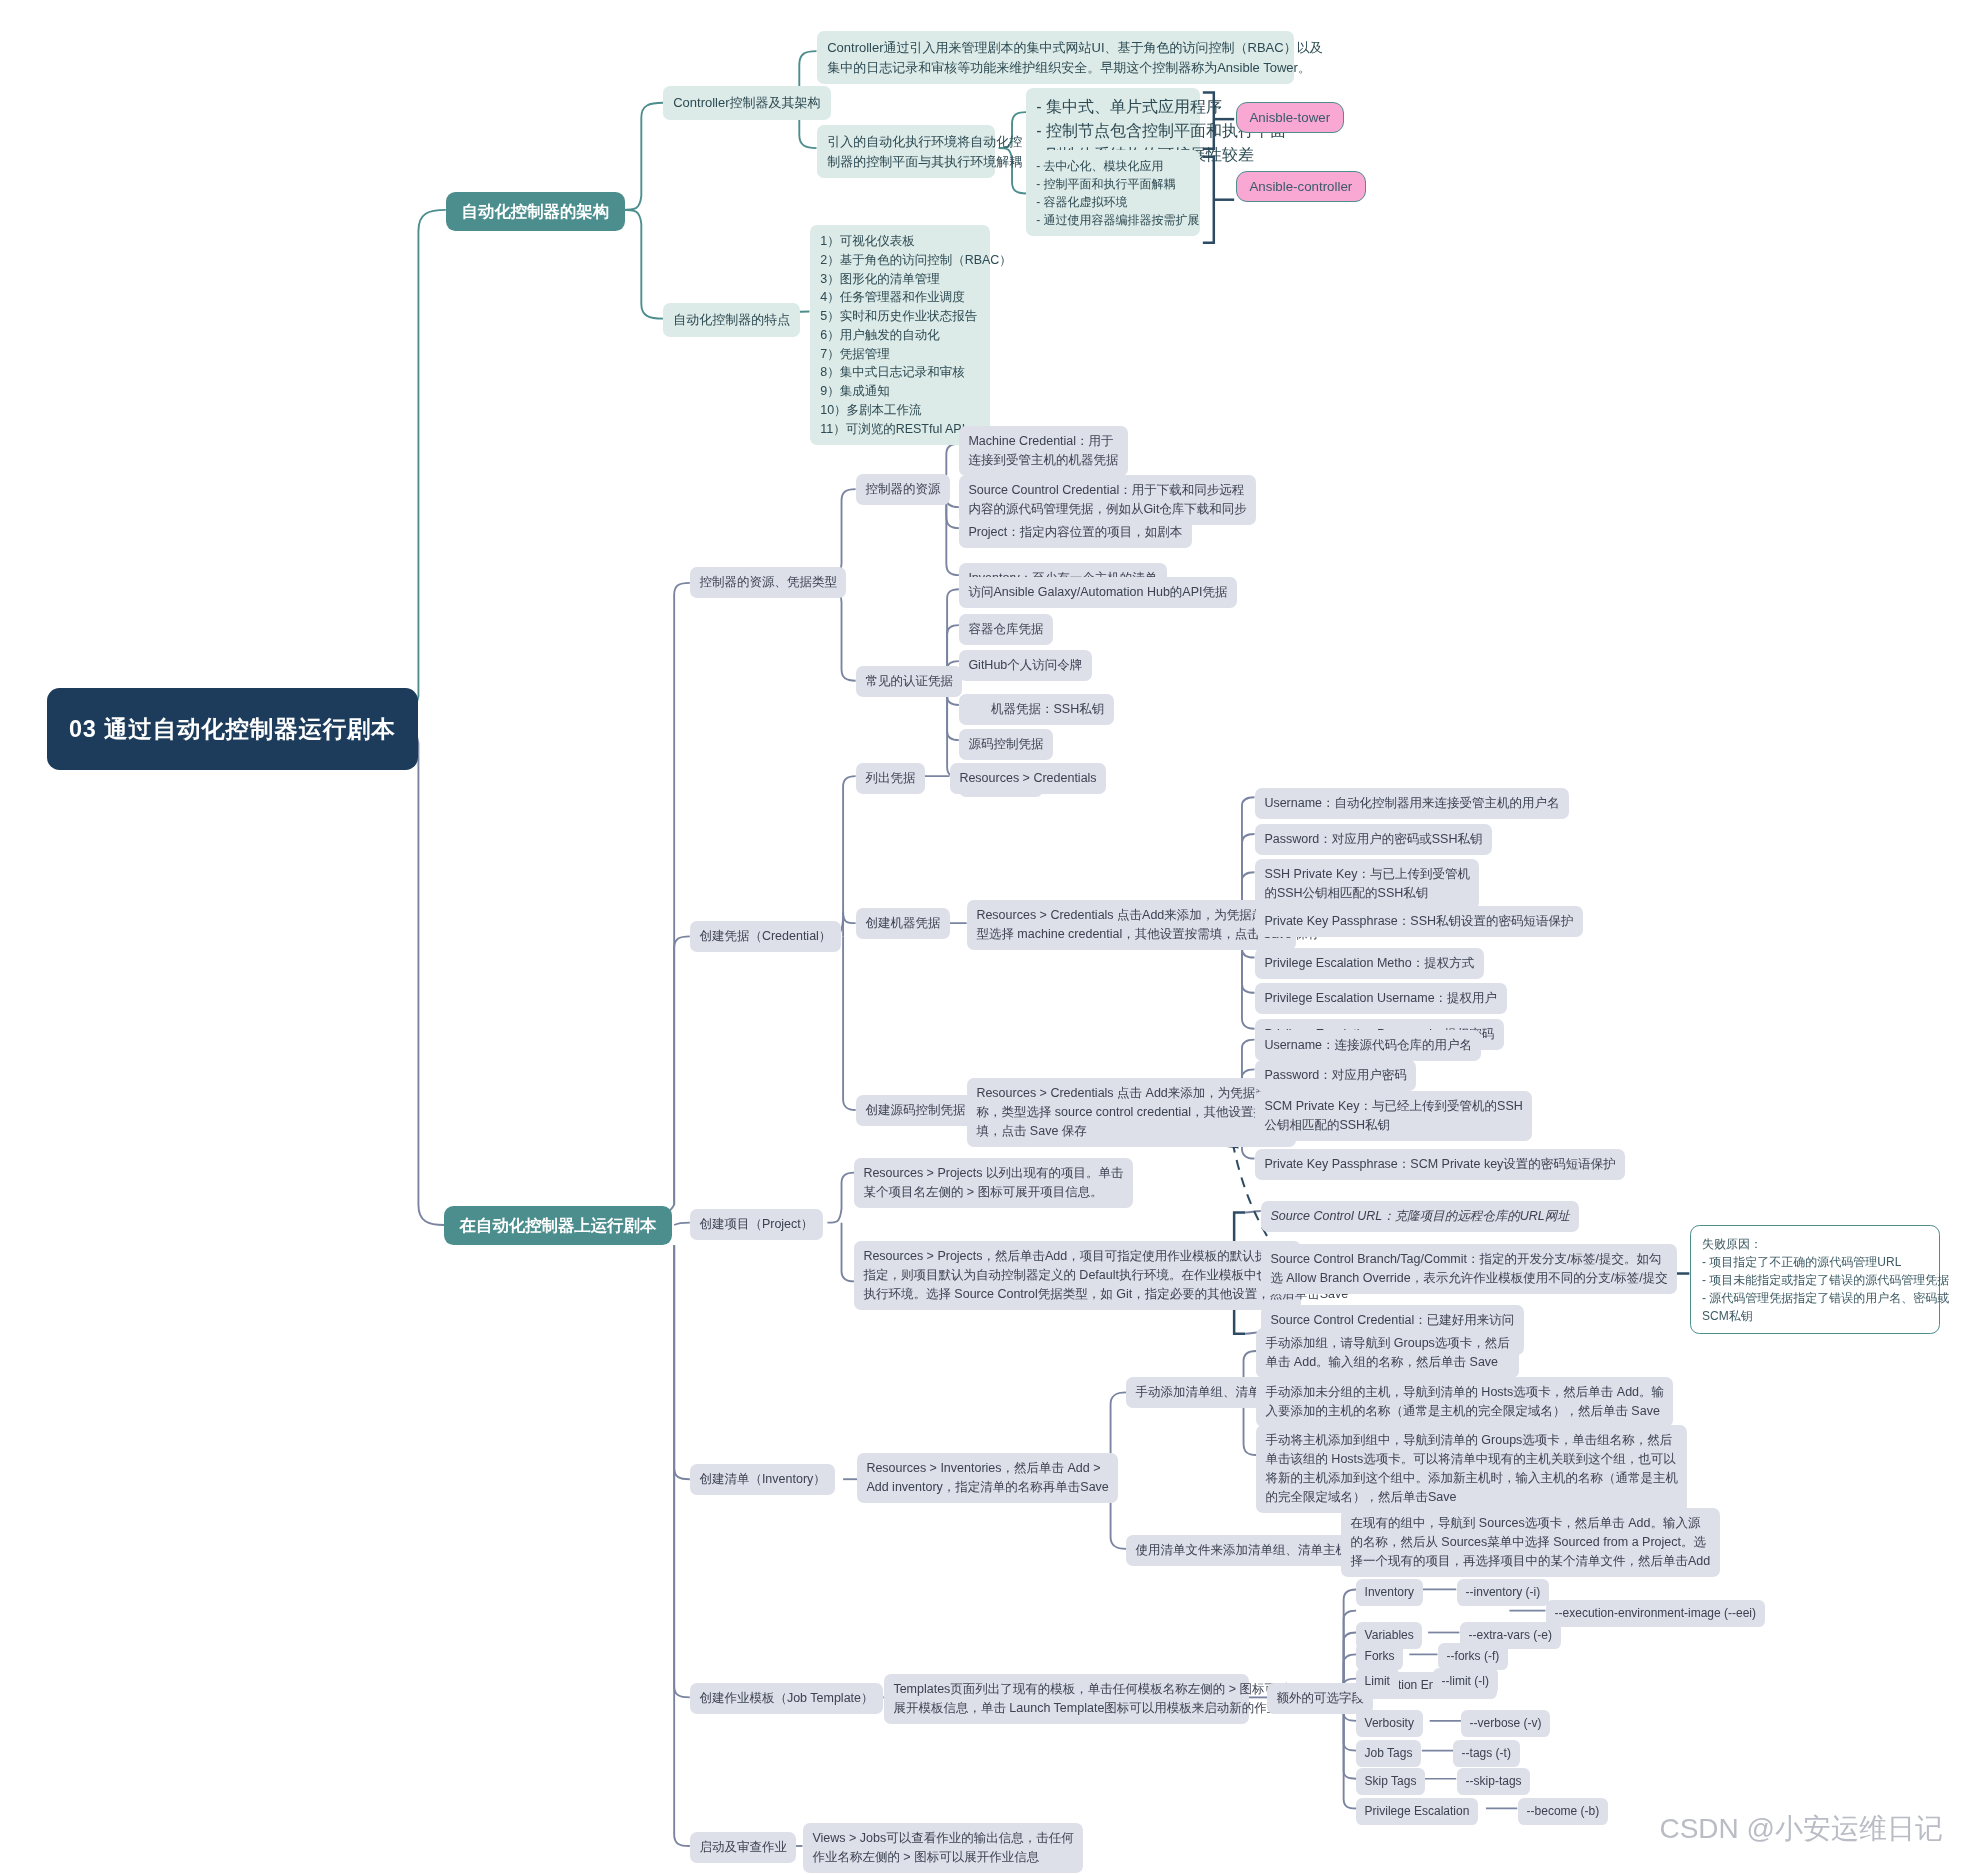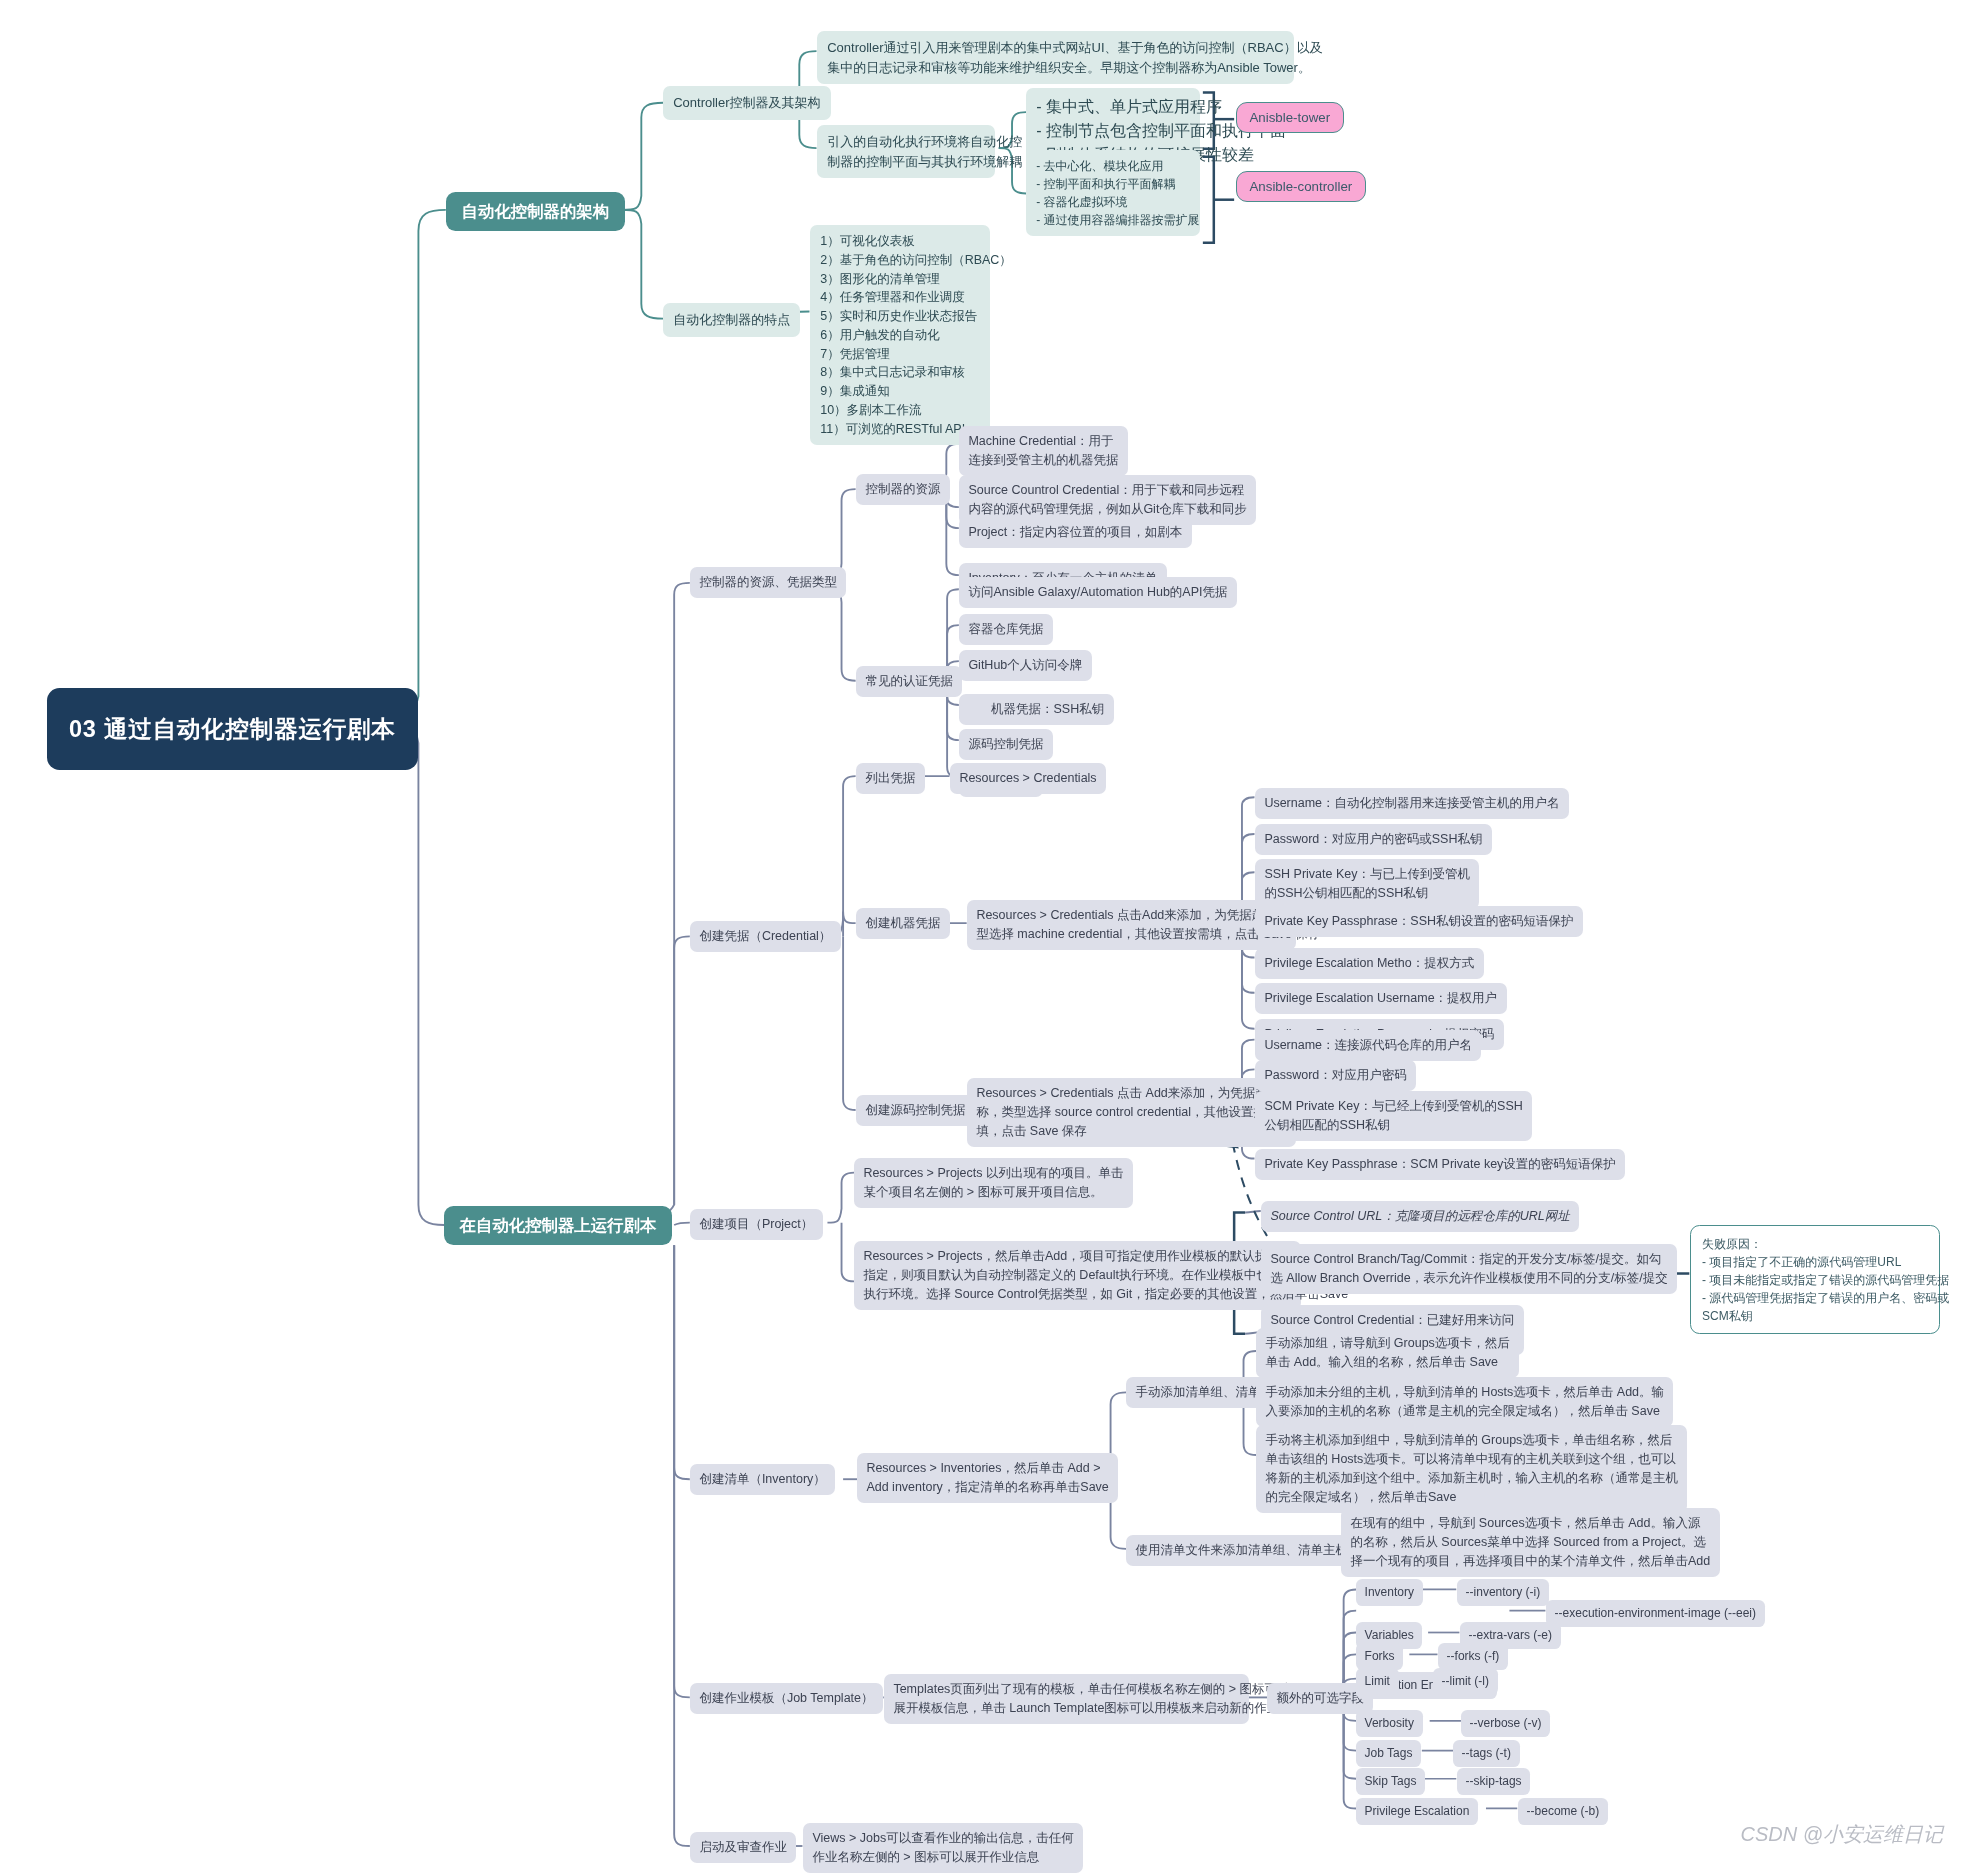"CSDN @小安运维日记" .watermark { font-size: 20px -> 28px; font-style: italic -> none }
